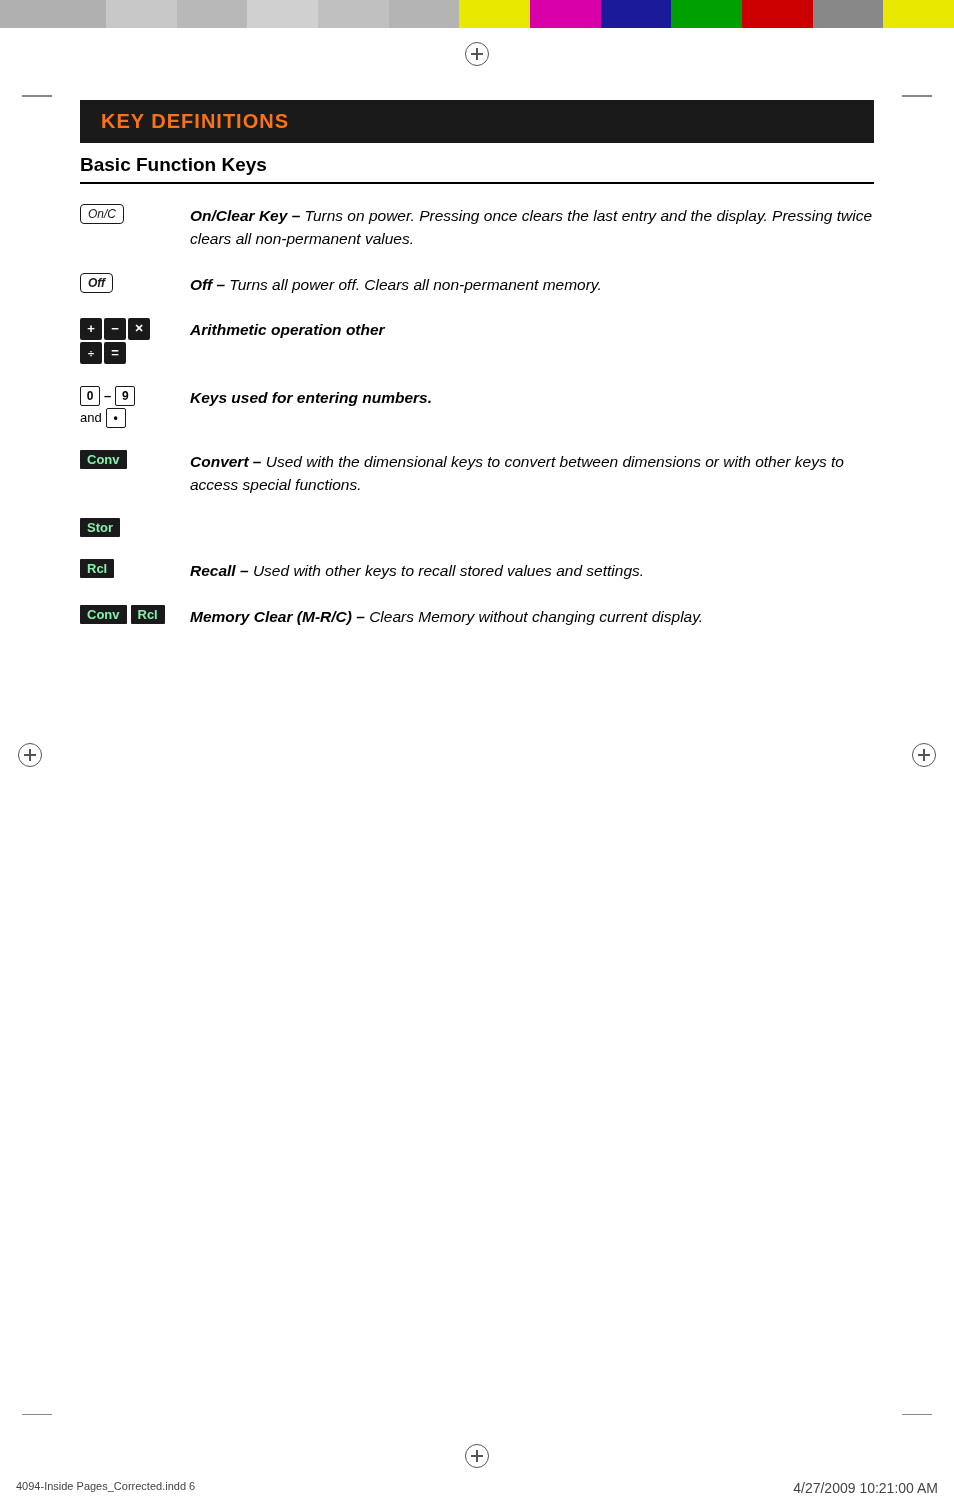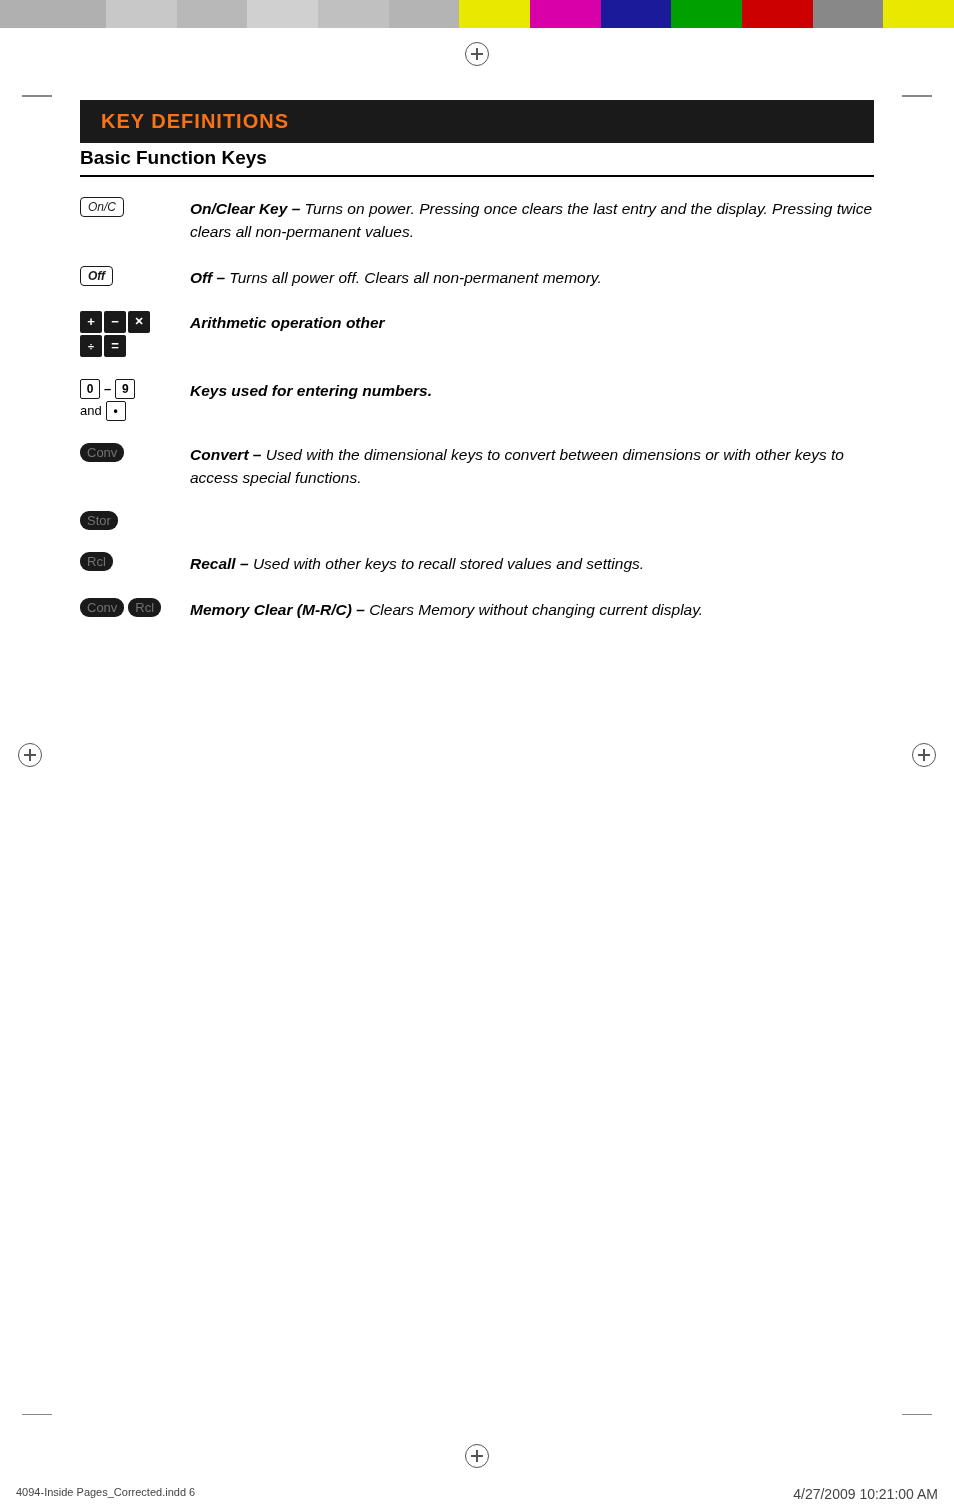"Basic Function Keys" .section-title { margin-top: 4px -> 11px }
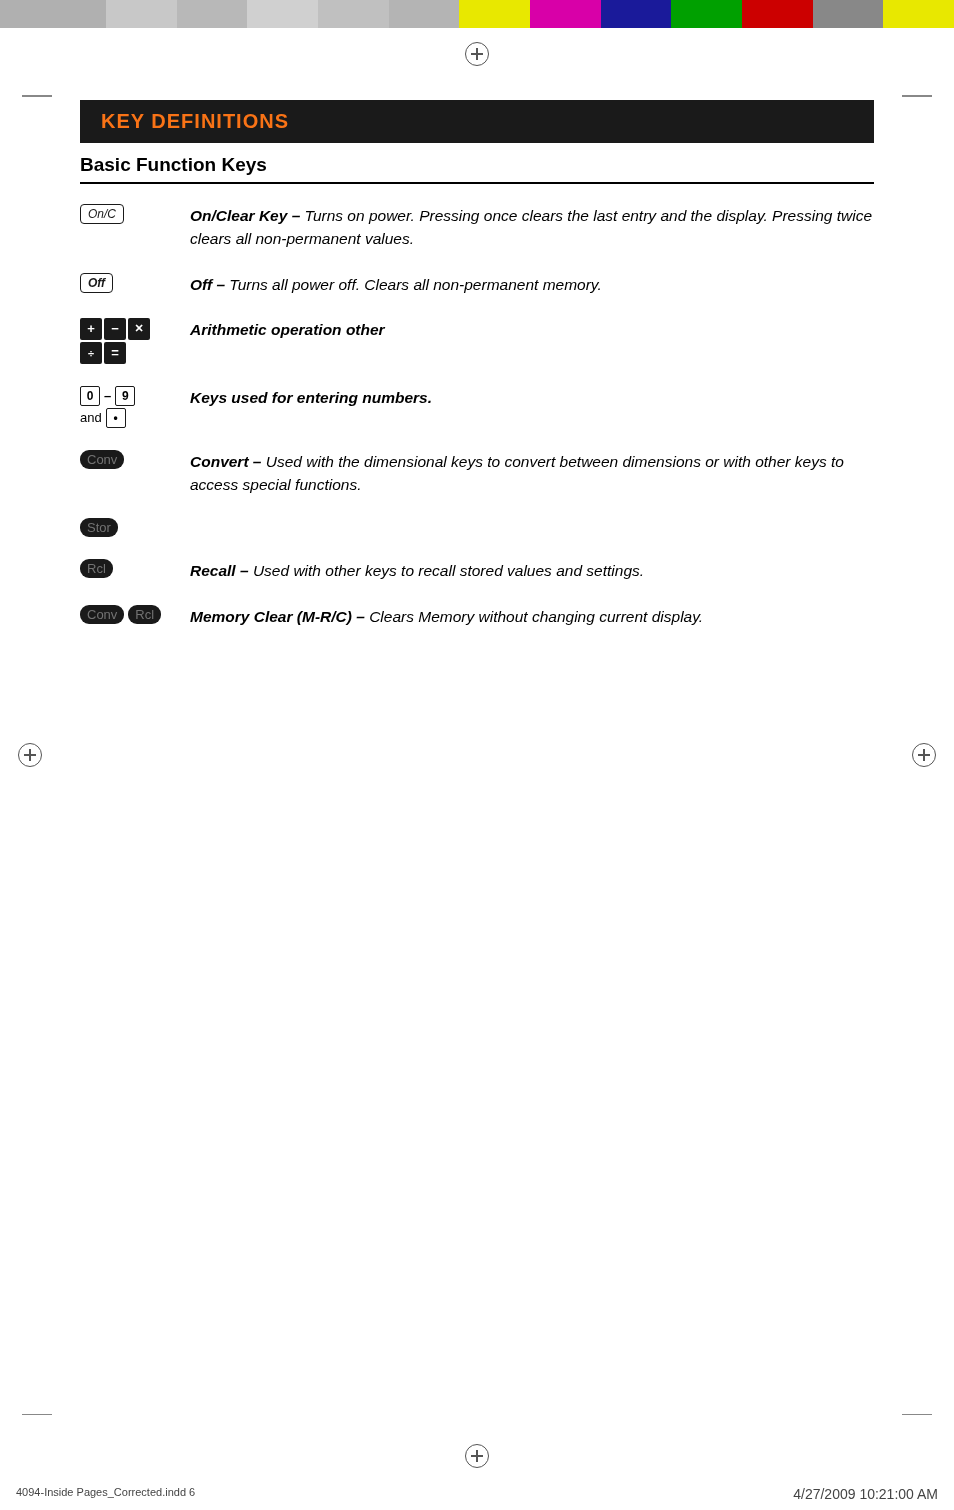"Conv" .key-badge { border-radius: 9px -> 1px; color: #737373 -> #86efac; font-weight: normal -> bold }
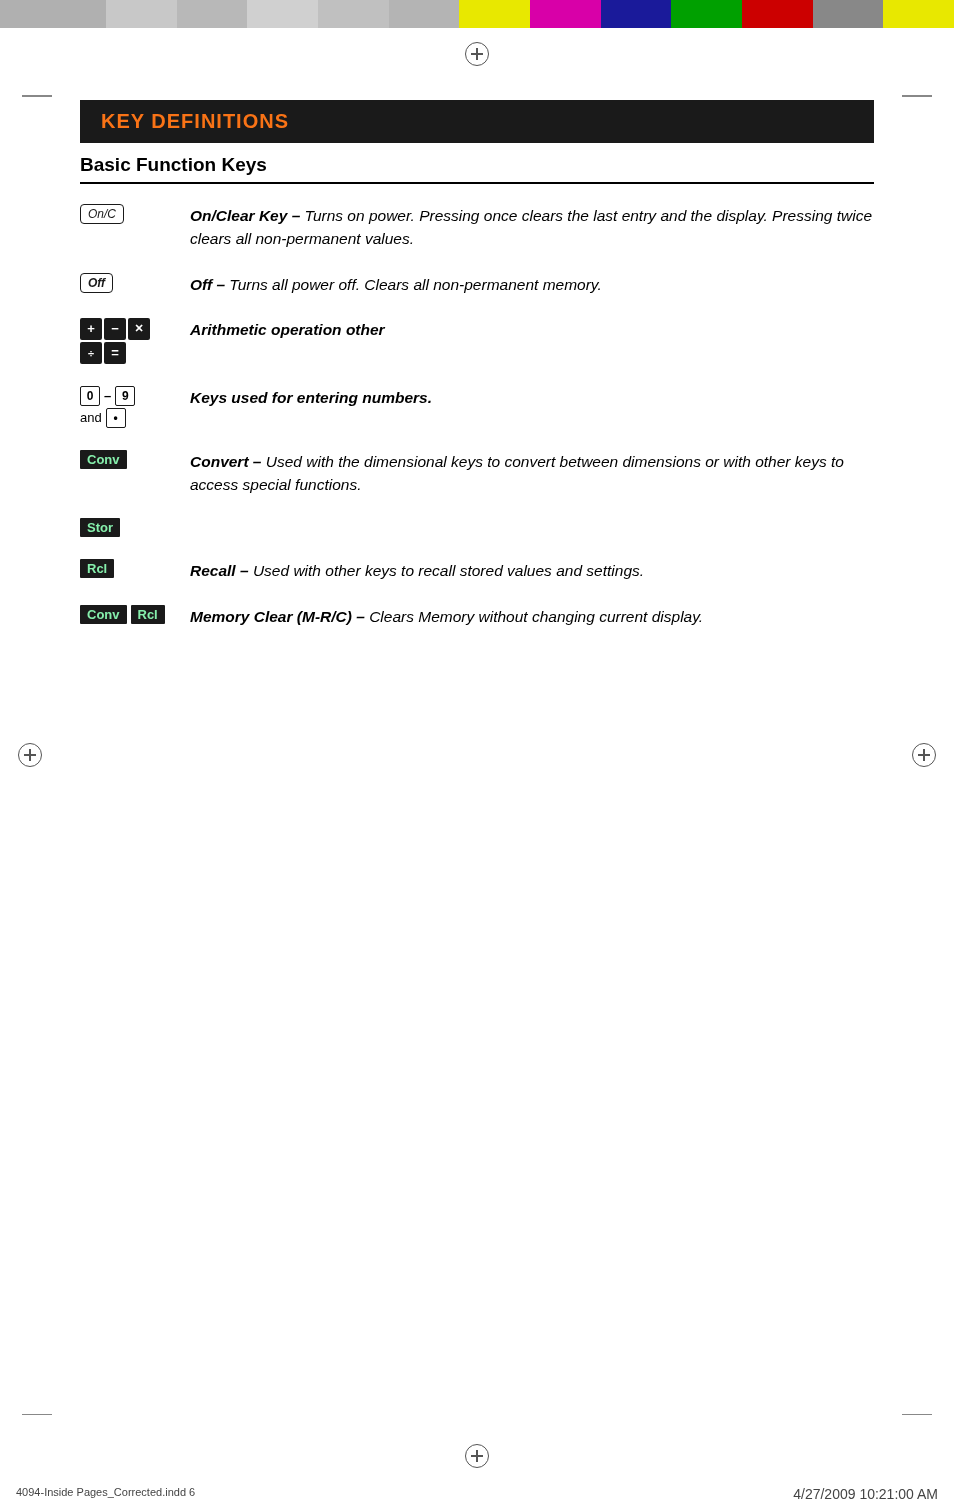"4094-Inside Pages_Corrected.indd 6" .footer { bottom: 8px -> 14px }
